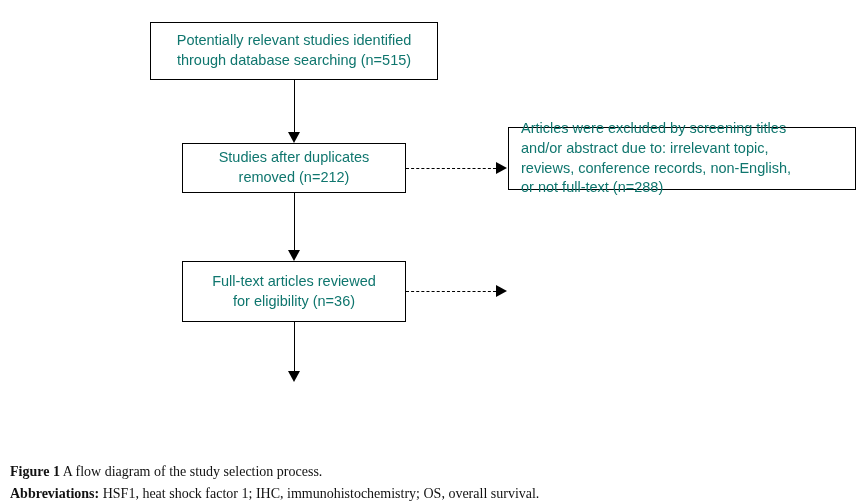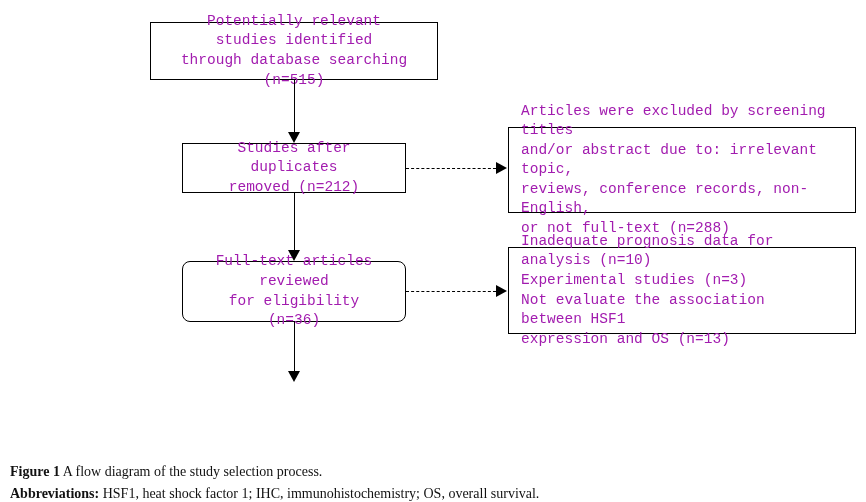"Potentially relevant studies identified" .flow-box { color: #a21caf -> #0f766e; font-family: Liberation Mono, monospace -> Liberation Sans, sans-serif }
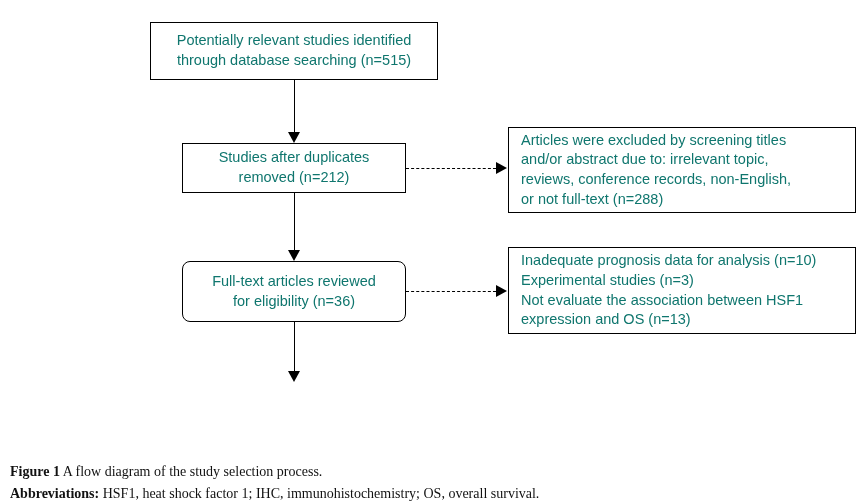"Articles were excluded by screening" #box-excluded-screening { height: 86px -> 63px }
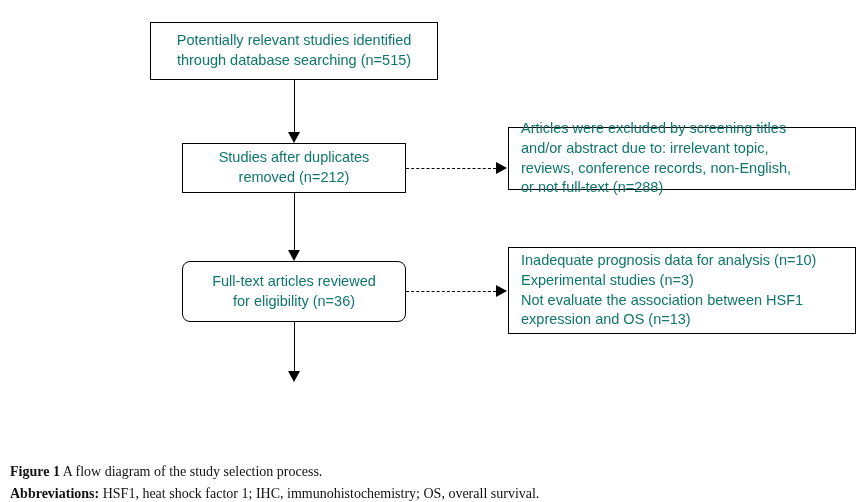"Inadequate prognosis data for analysis" div.flow-box { html: <div> <span>Inadequate prognosis data for analysis (n=10) Experimental studies (n=3) Not evaluate the association between HSF1 expression and OS (n=13)</span> </div> -> none }
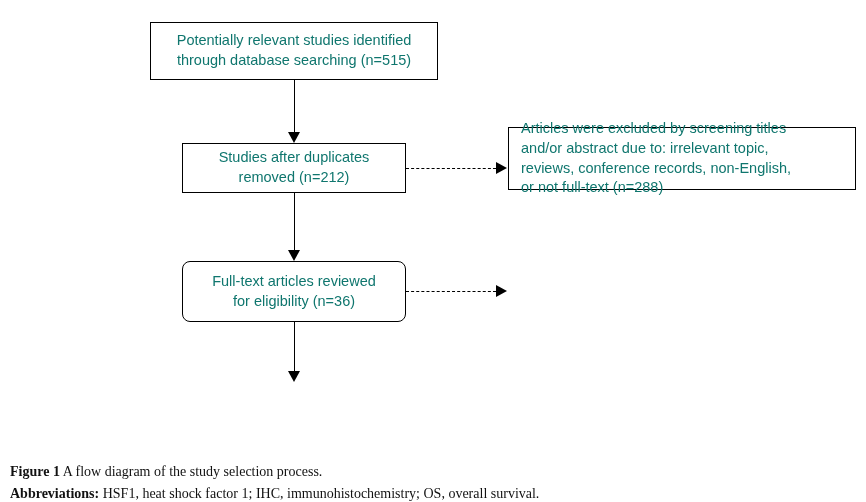"Full-text articles reviewed" #box-fulltext { border-radius: 8px -> none }
